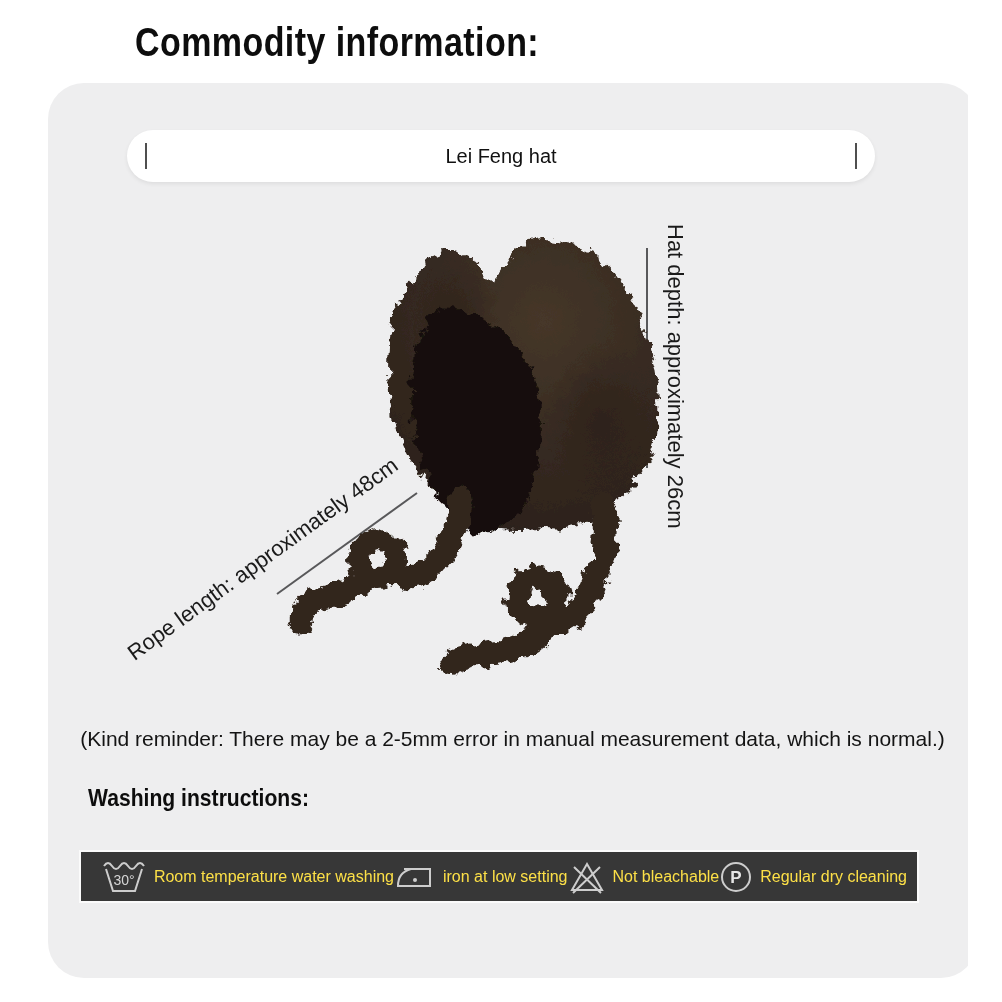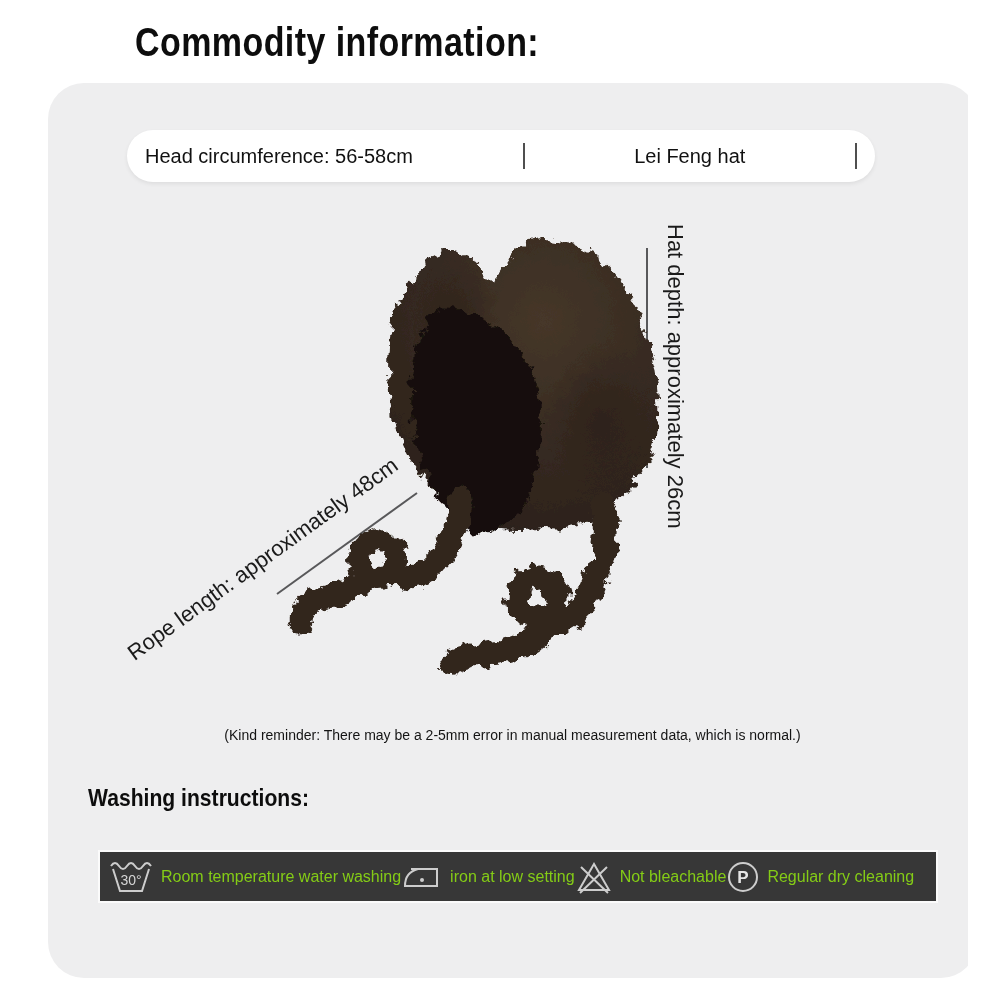"Head circumference: 56-58cm" span { html: <span>Head circumference: 56-58cm</span> -> none }
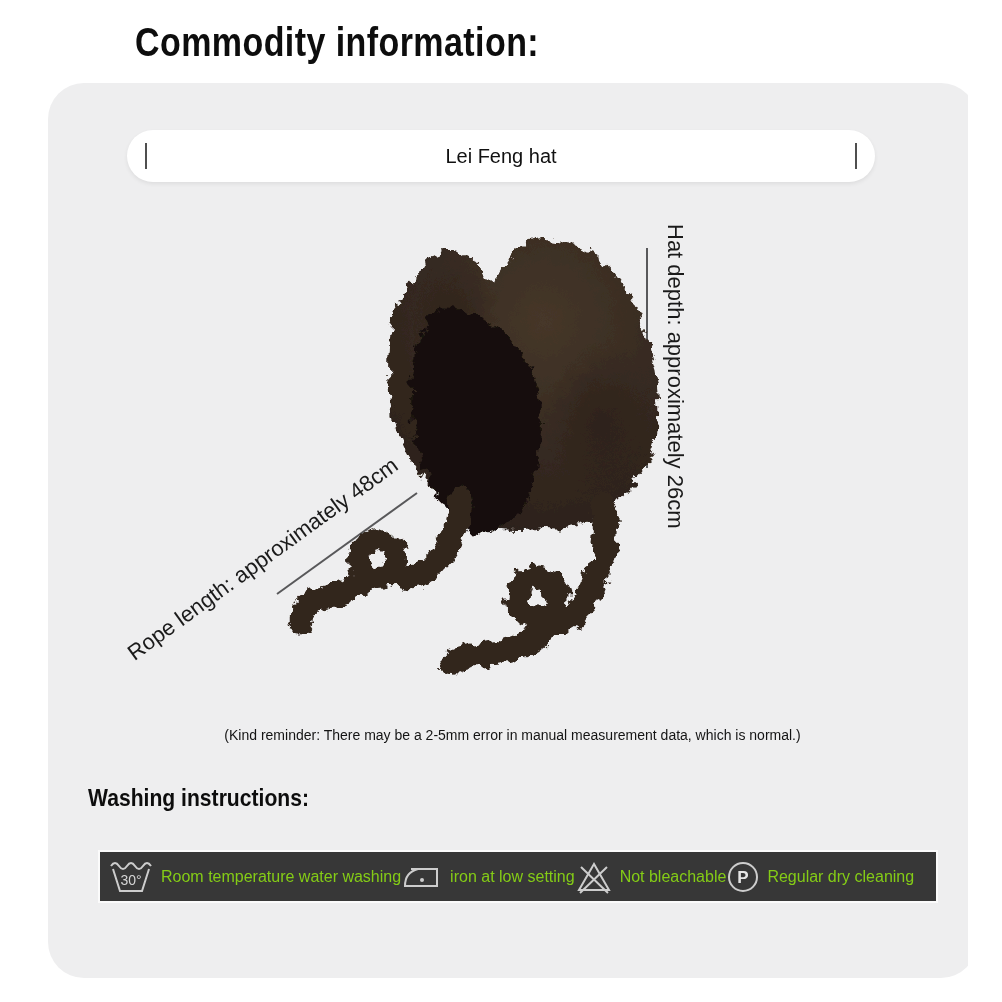"(Kind reminder: There may be" .reminder { font-size: 14px -> 21px }
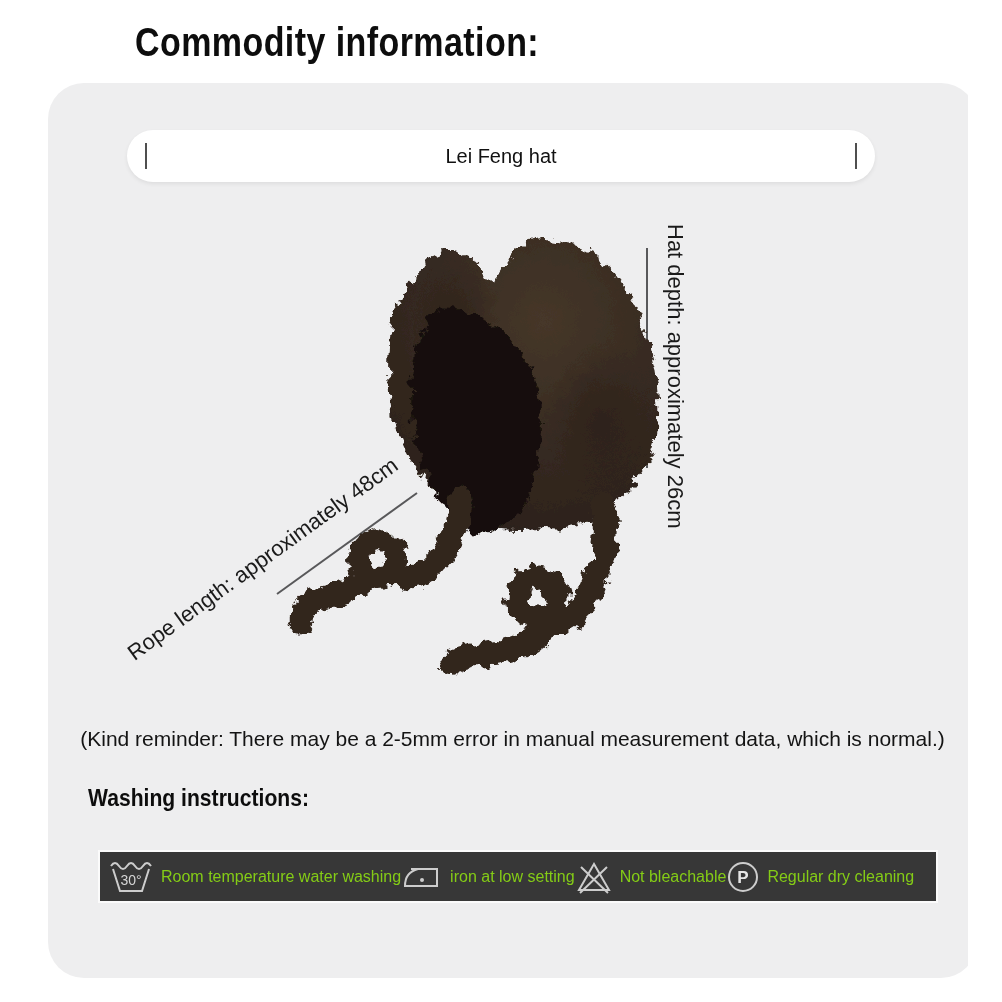"30°" .washing-bar { color: #84cc16 -> #fde047; justify-content: flex-start -> flex-end; left: 98px -> 79px }
